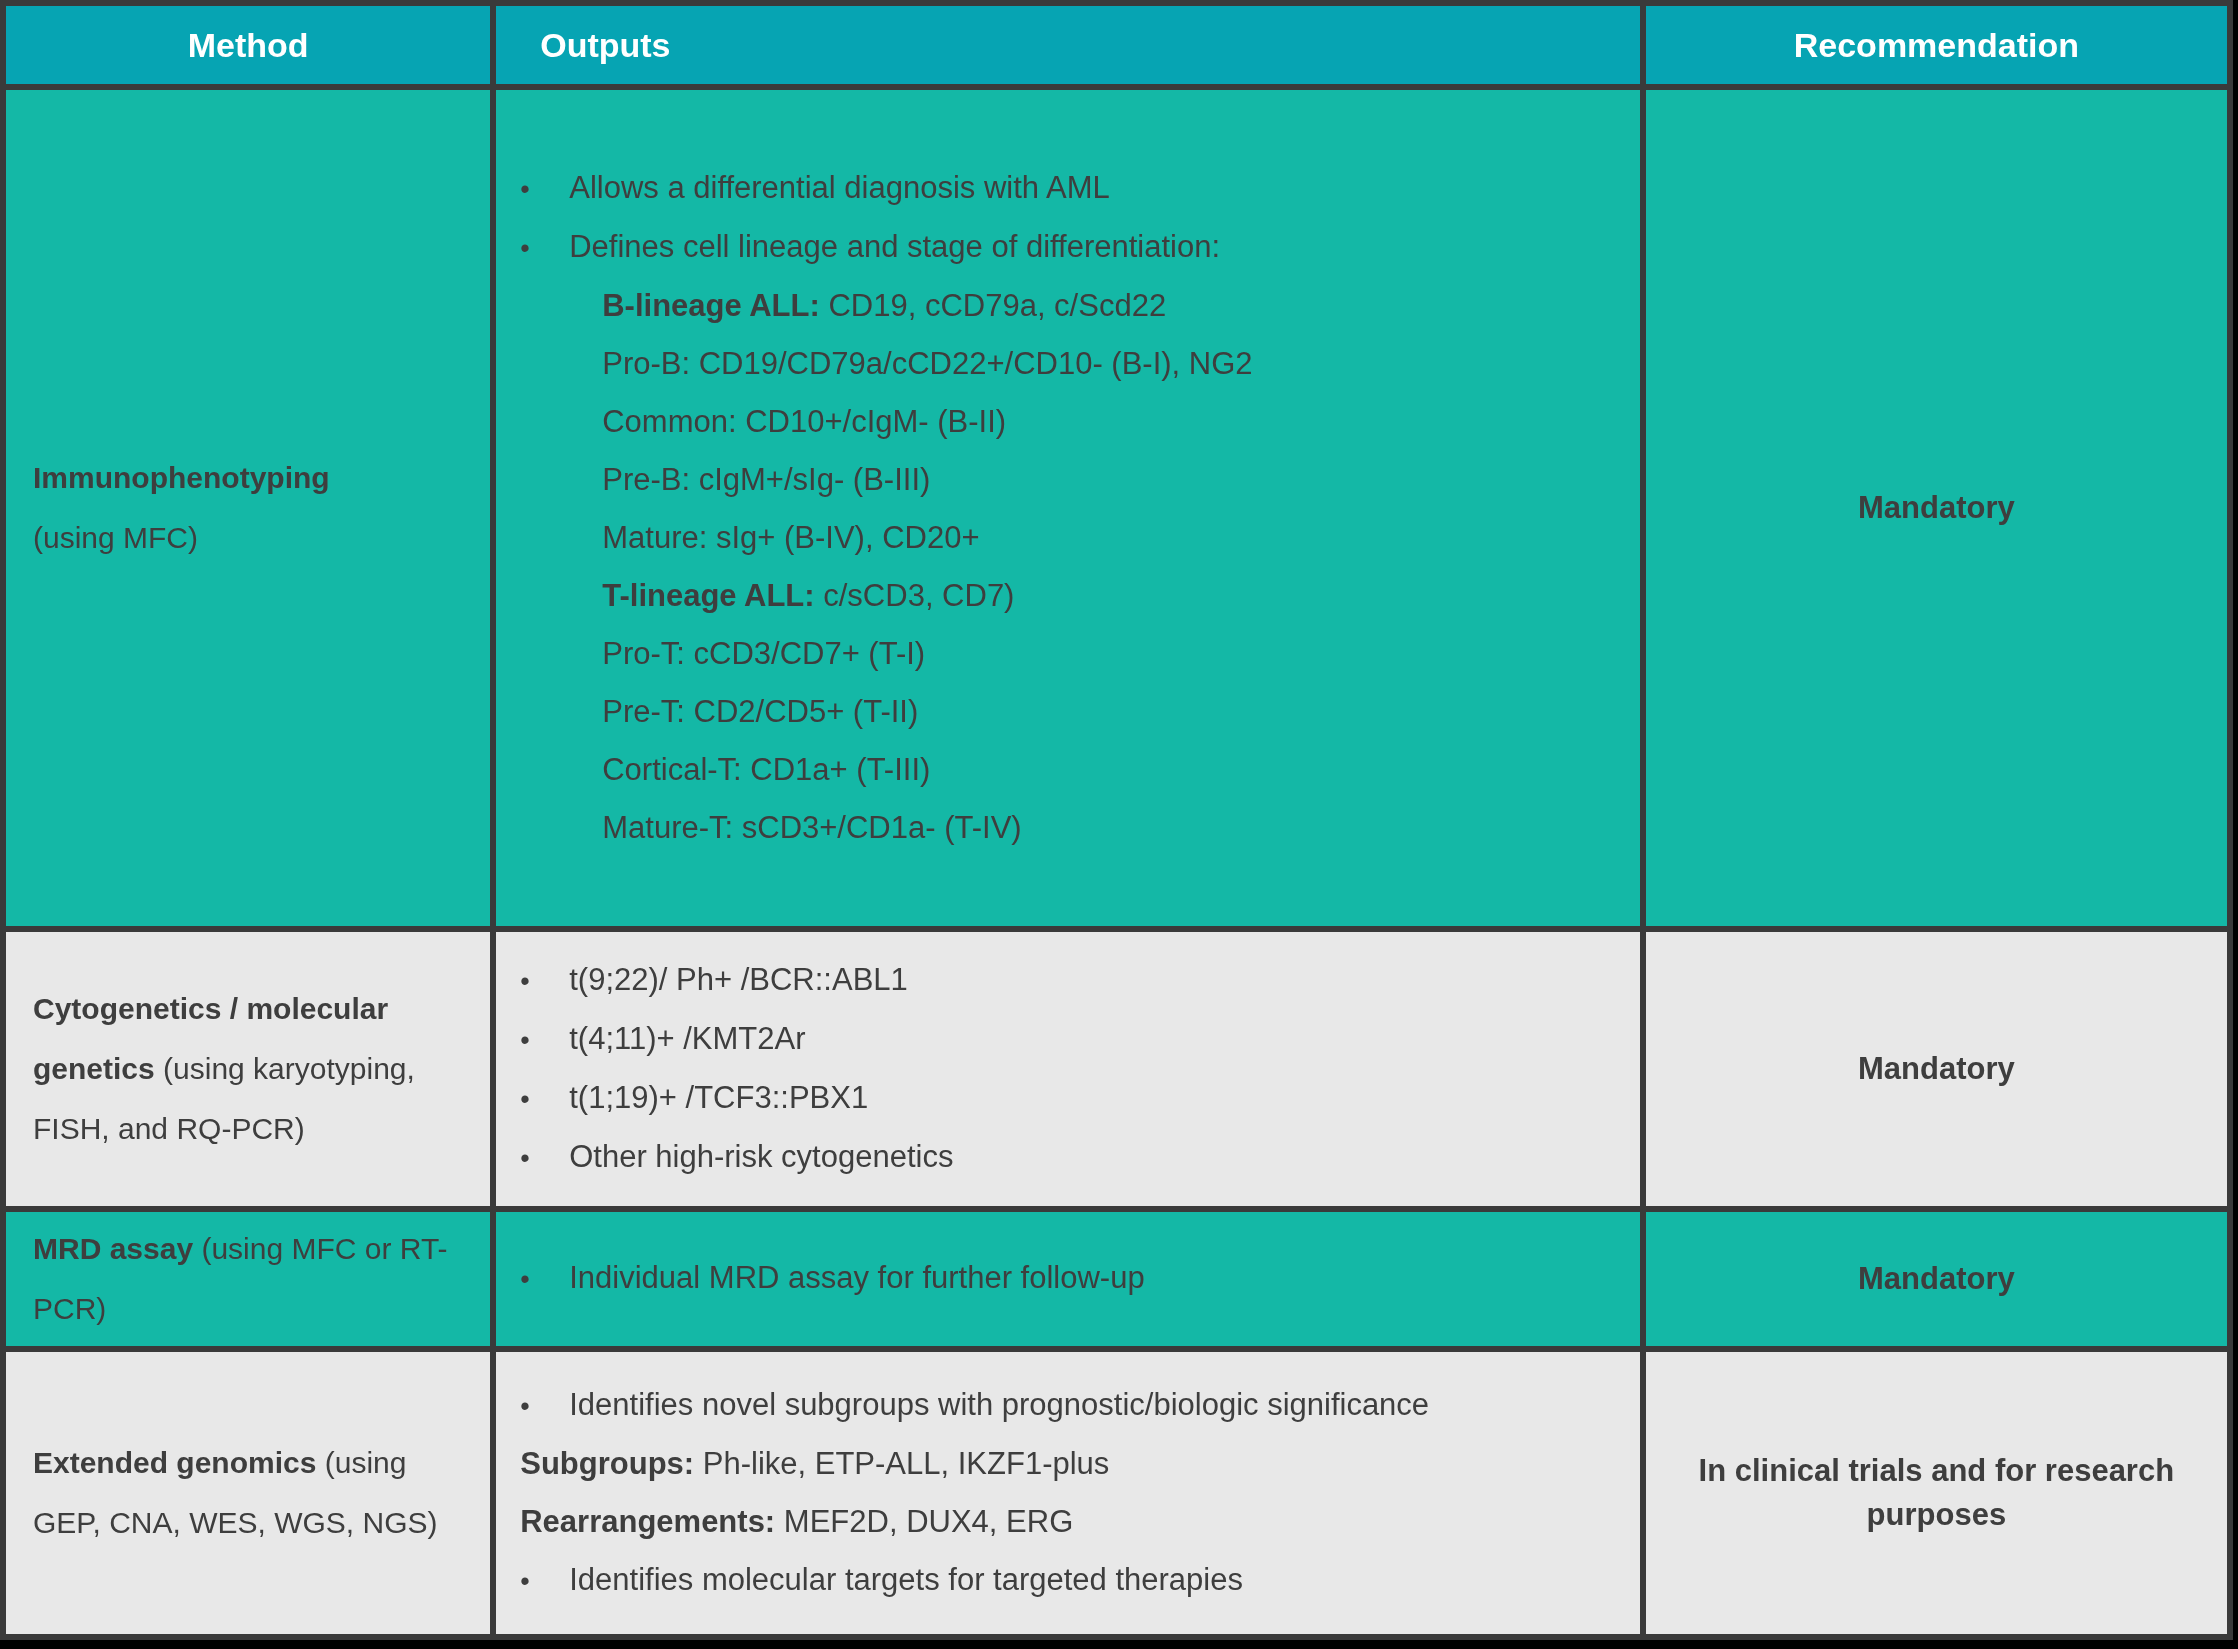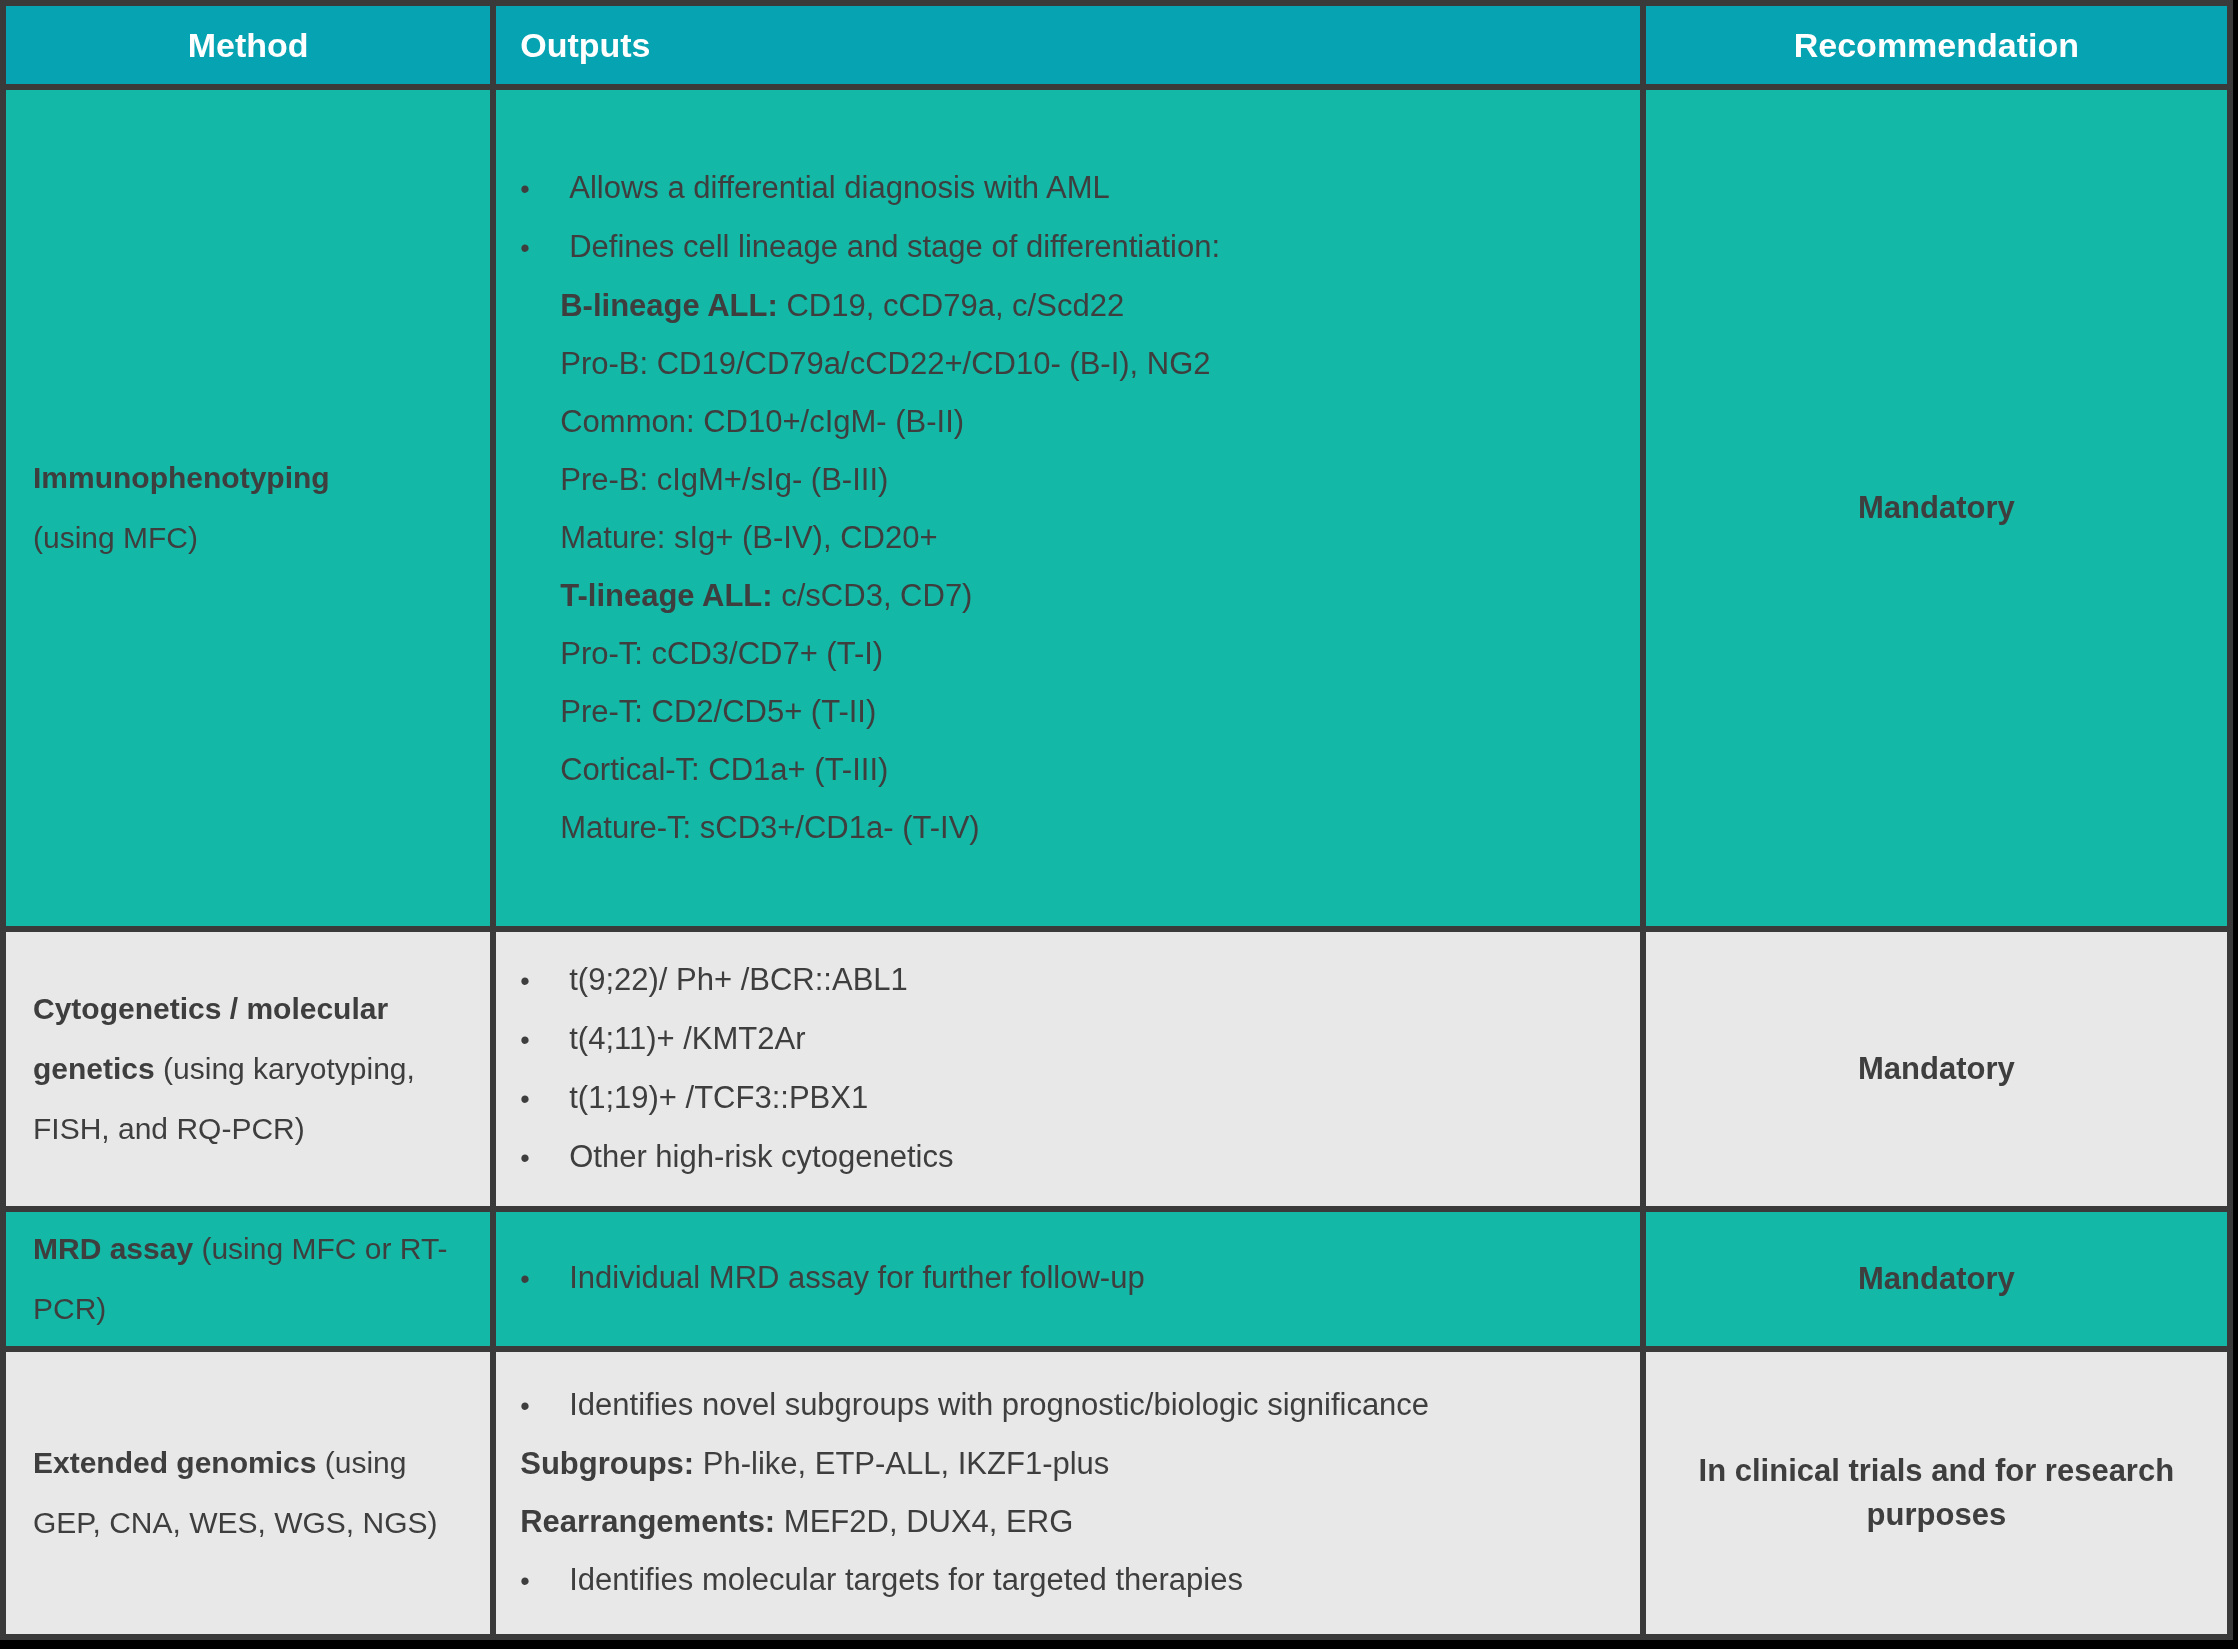"Outputs" tr.head th.th-outputs { padding-left: 24px -> 44px }
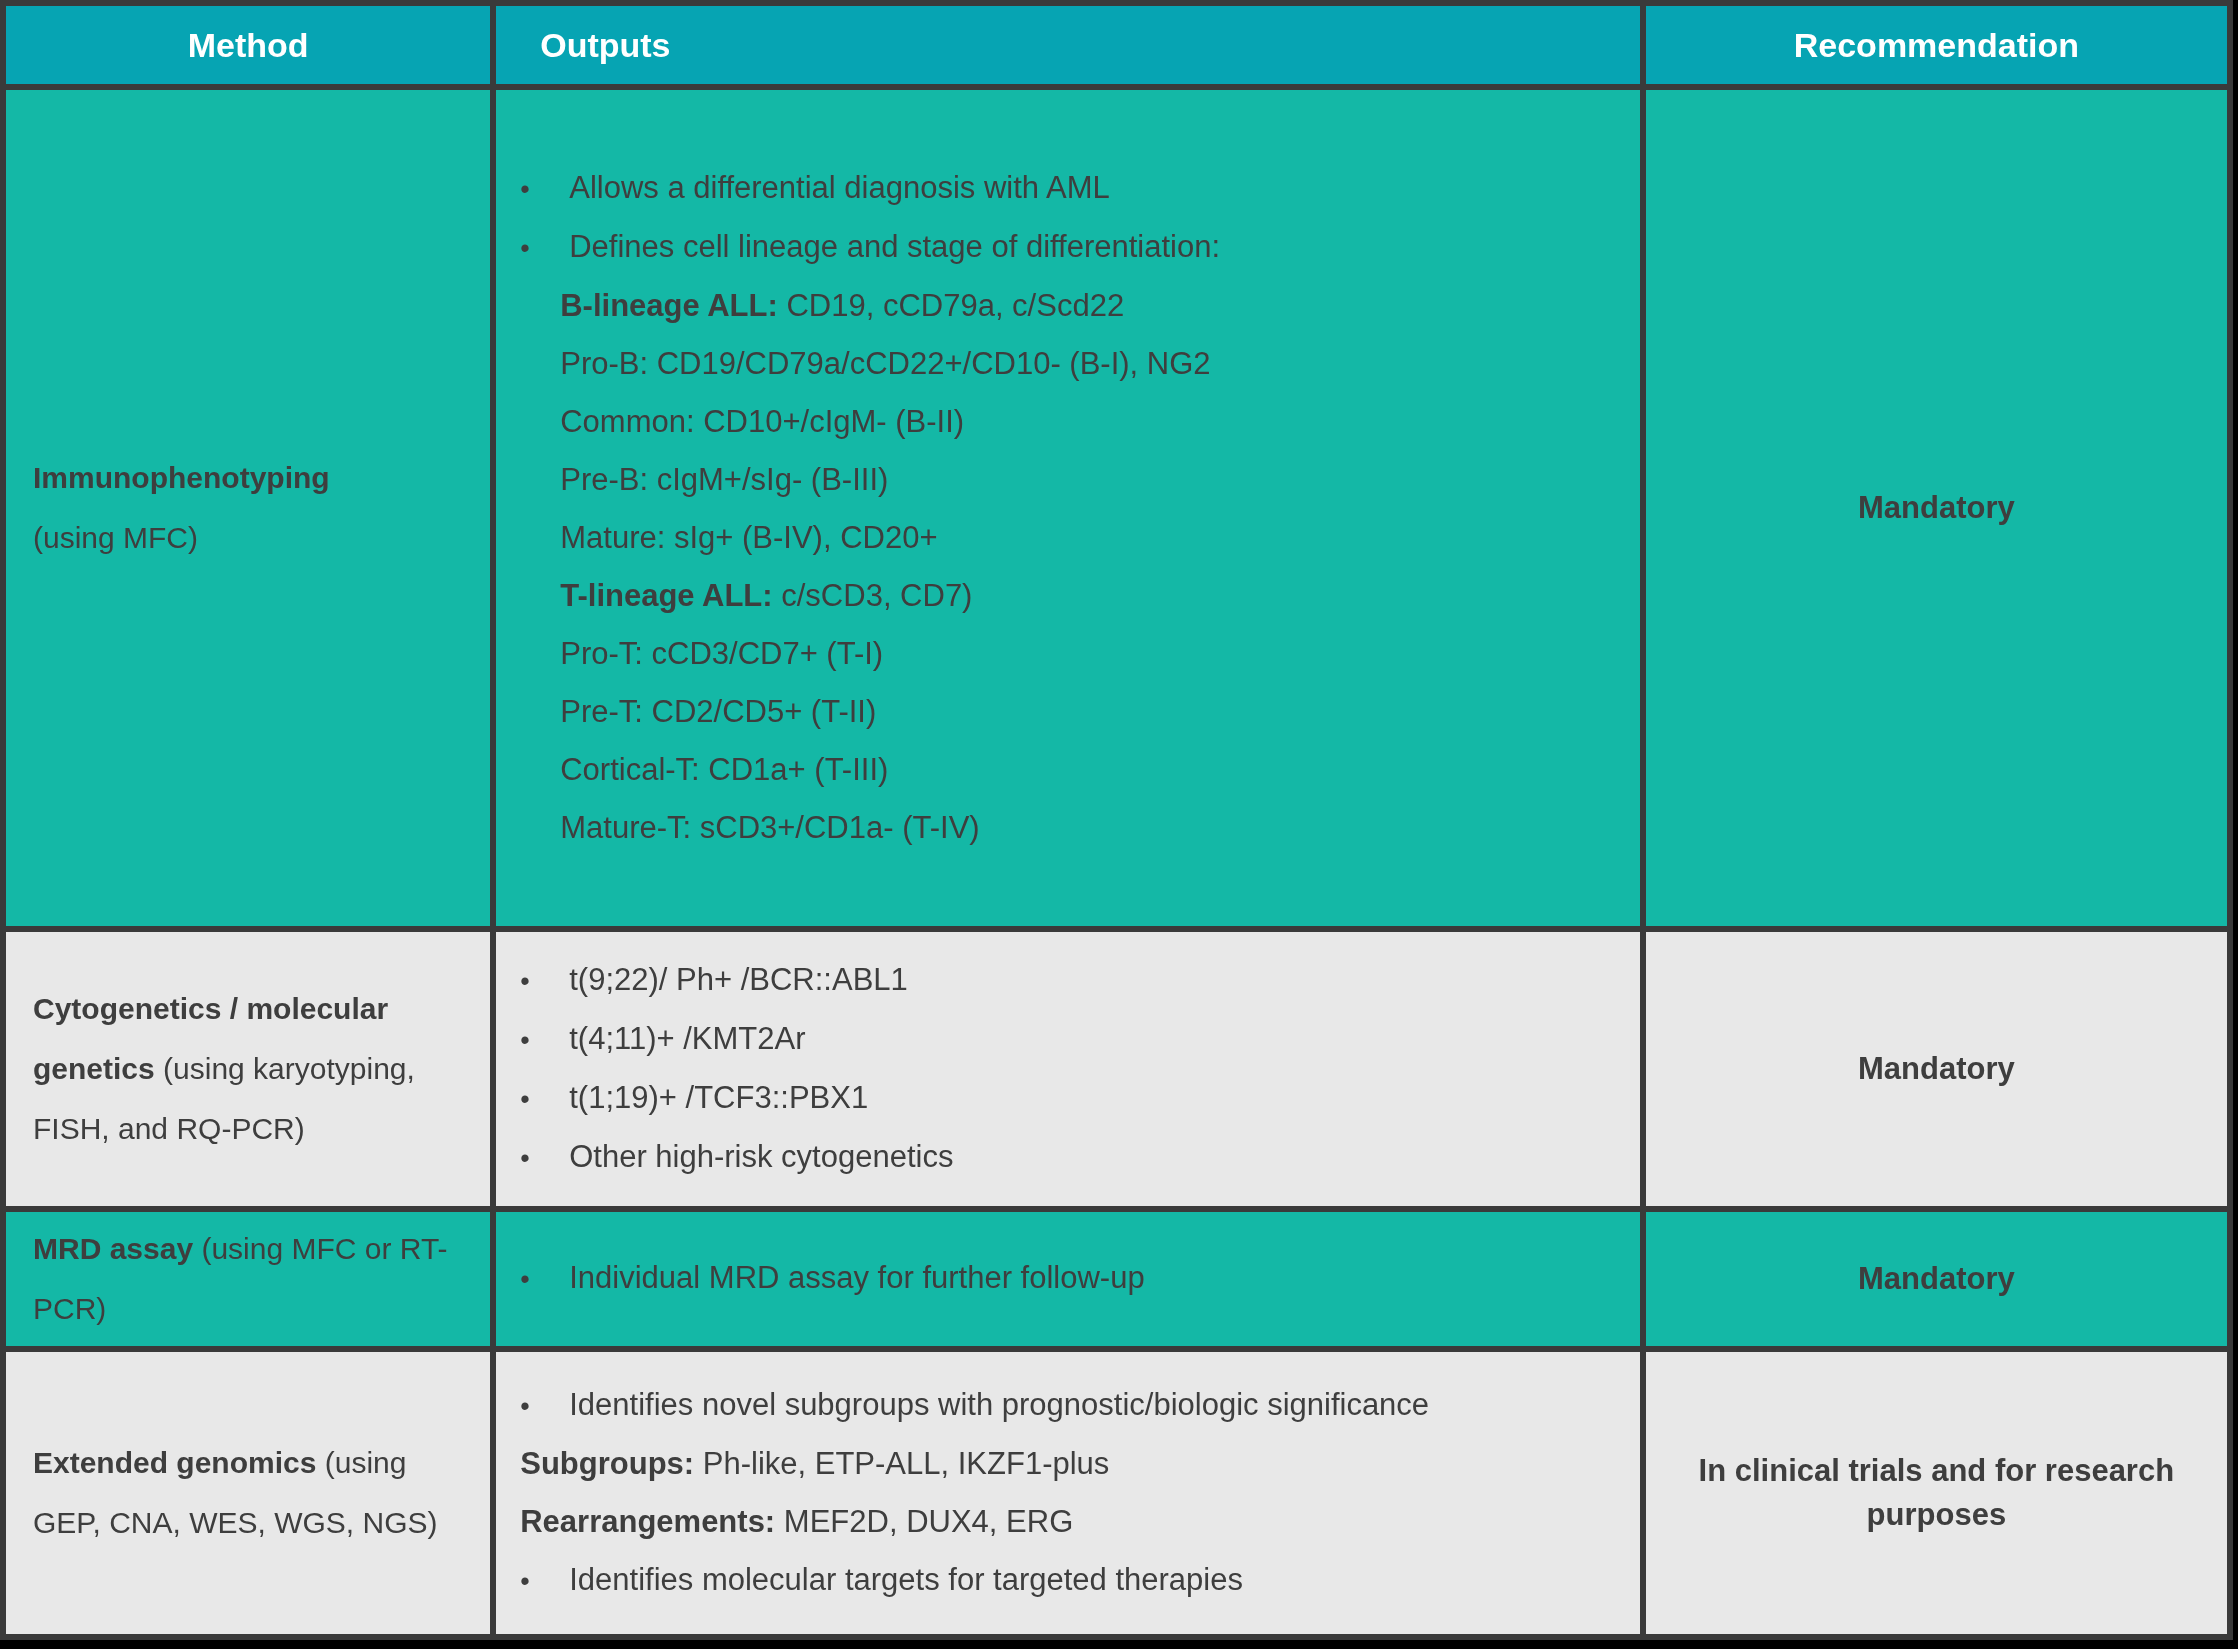"B-lineage ALL: CD19, cCD79a, c/Scd22" .line.indent { padding-left: 64px -> 106px }
